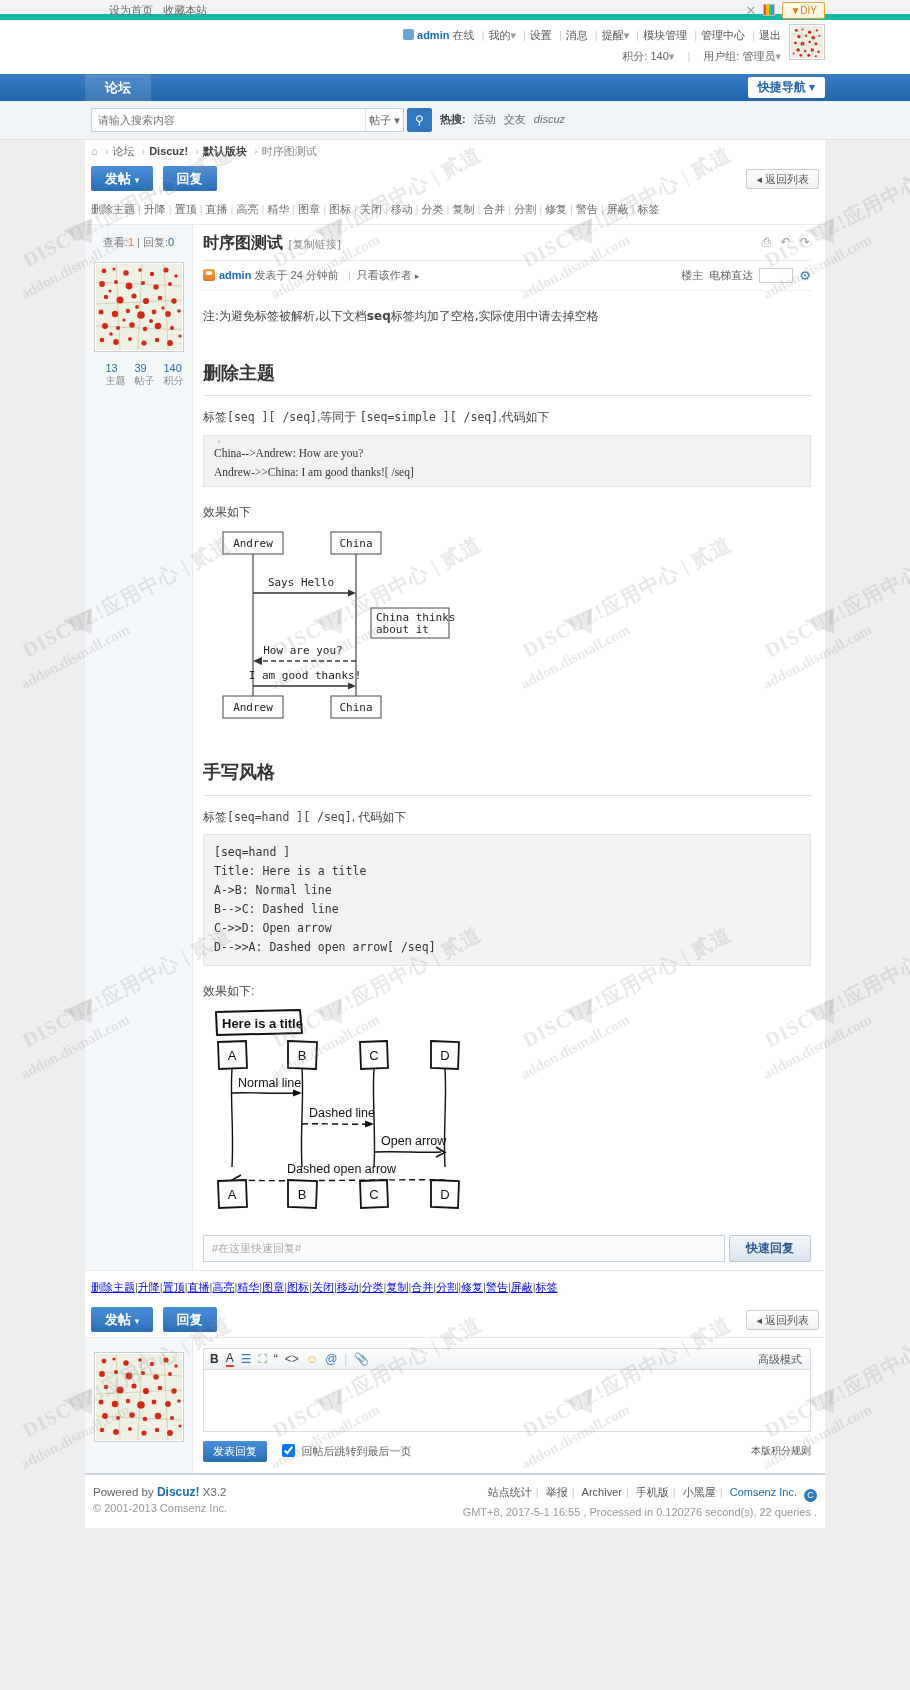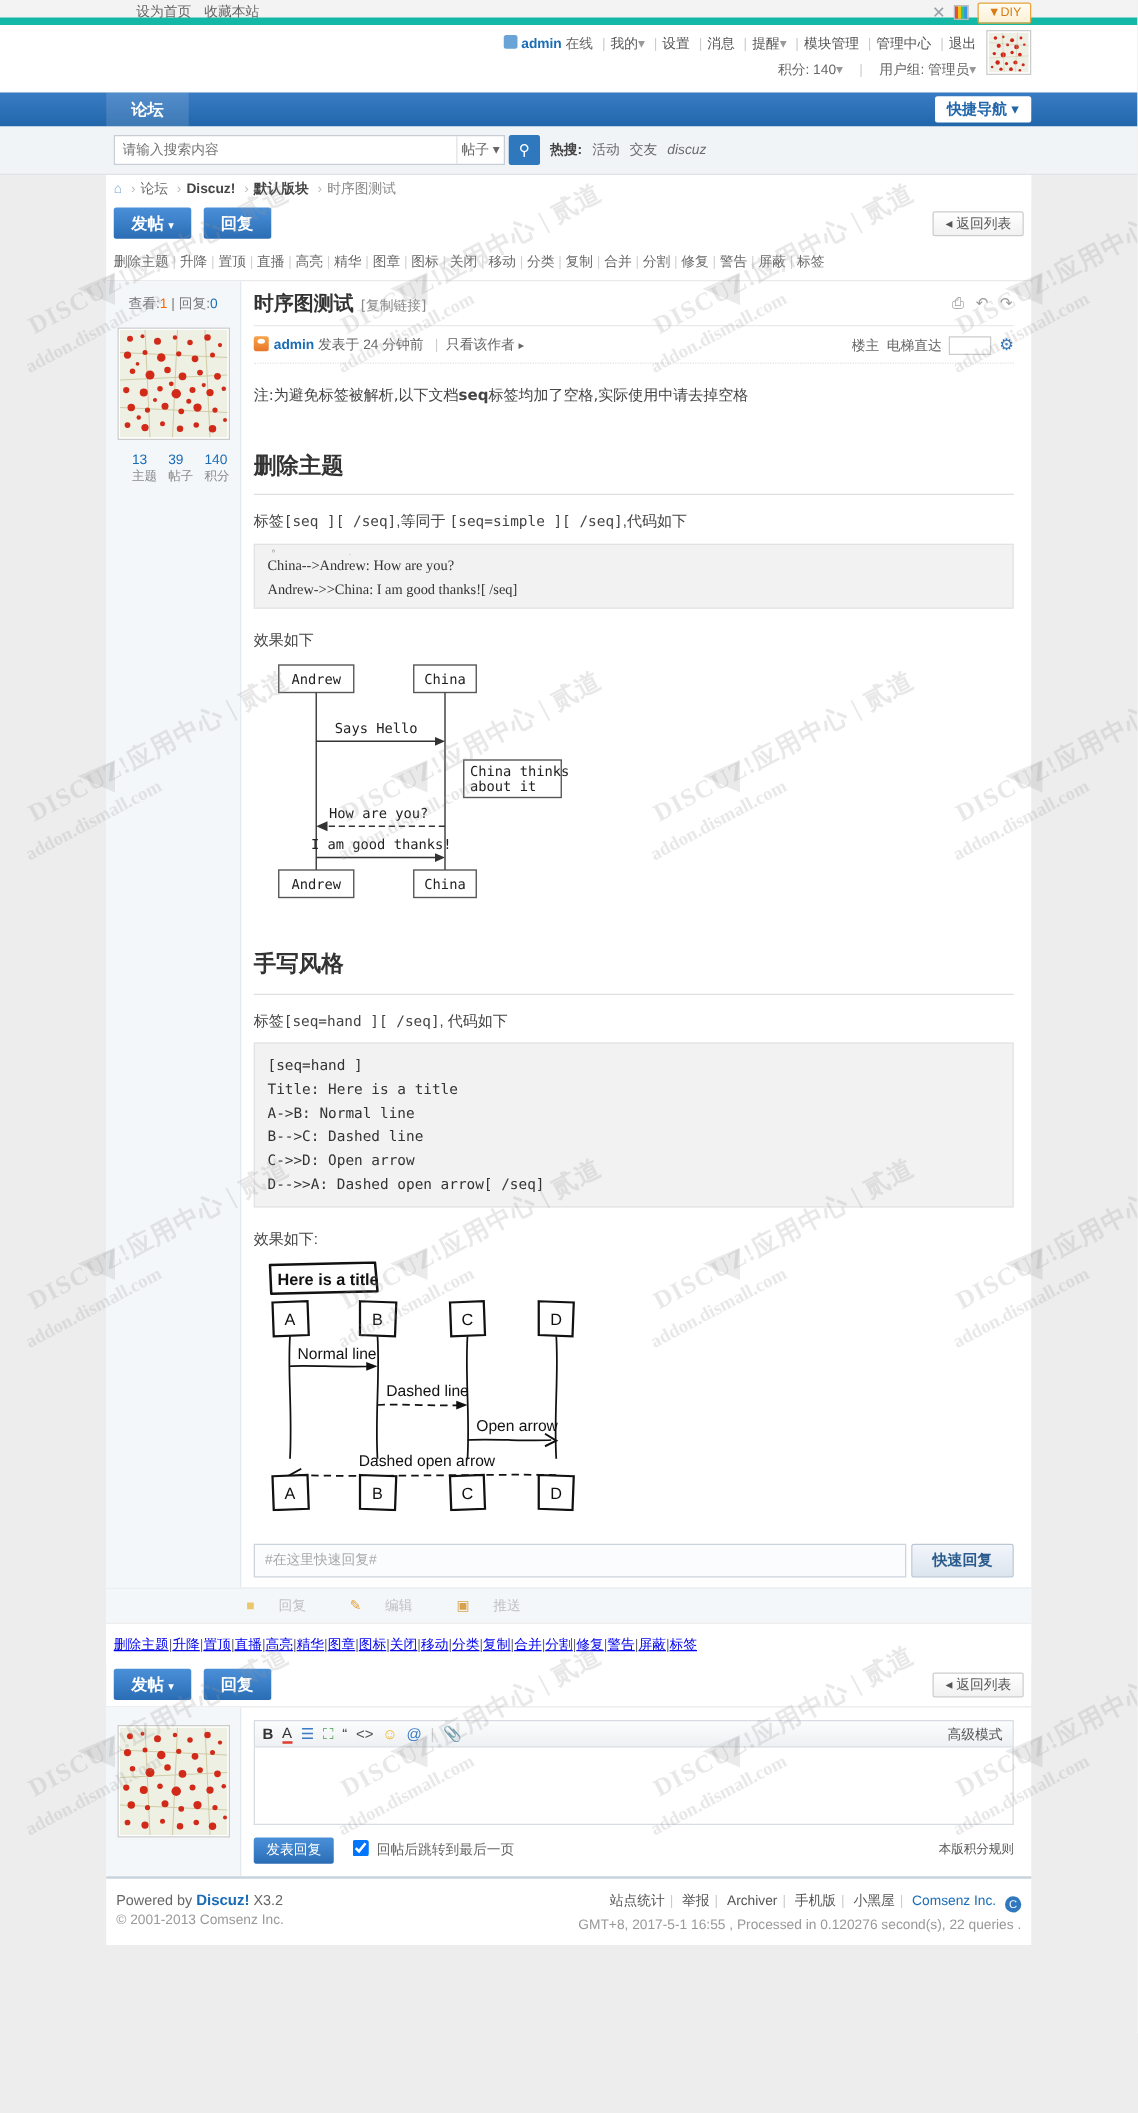"■ 回复 ✎ 编辑 ▣" div.footact { html: <div> <span><span>■</span> <span>回复</span></span> <span><span>✎</span> <span>编辑</span></span> <span><span>▣</span> <span>推送</span></span> </div> -> none }
